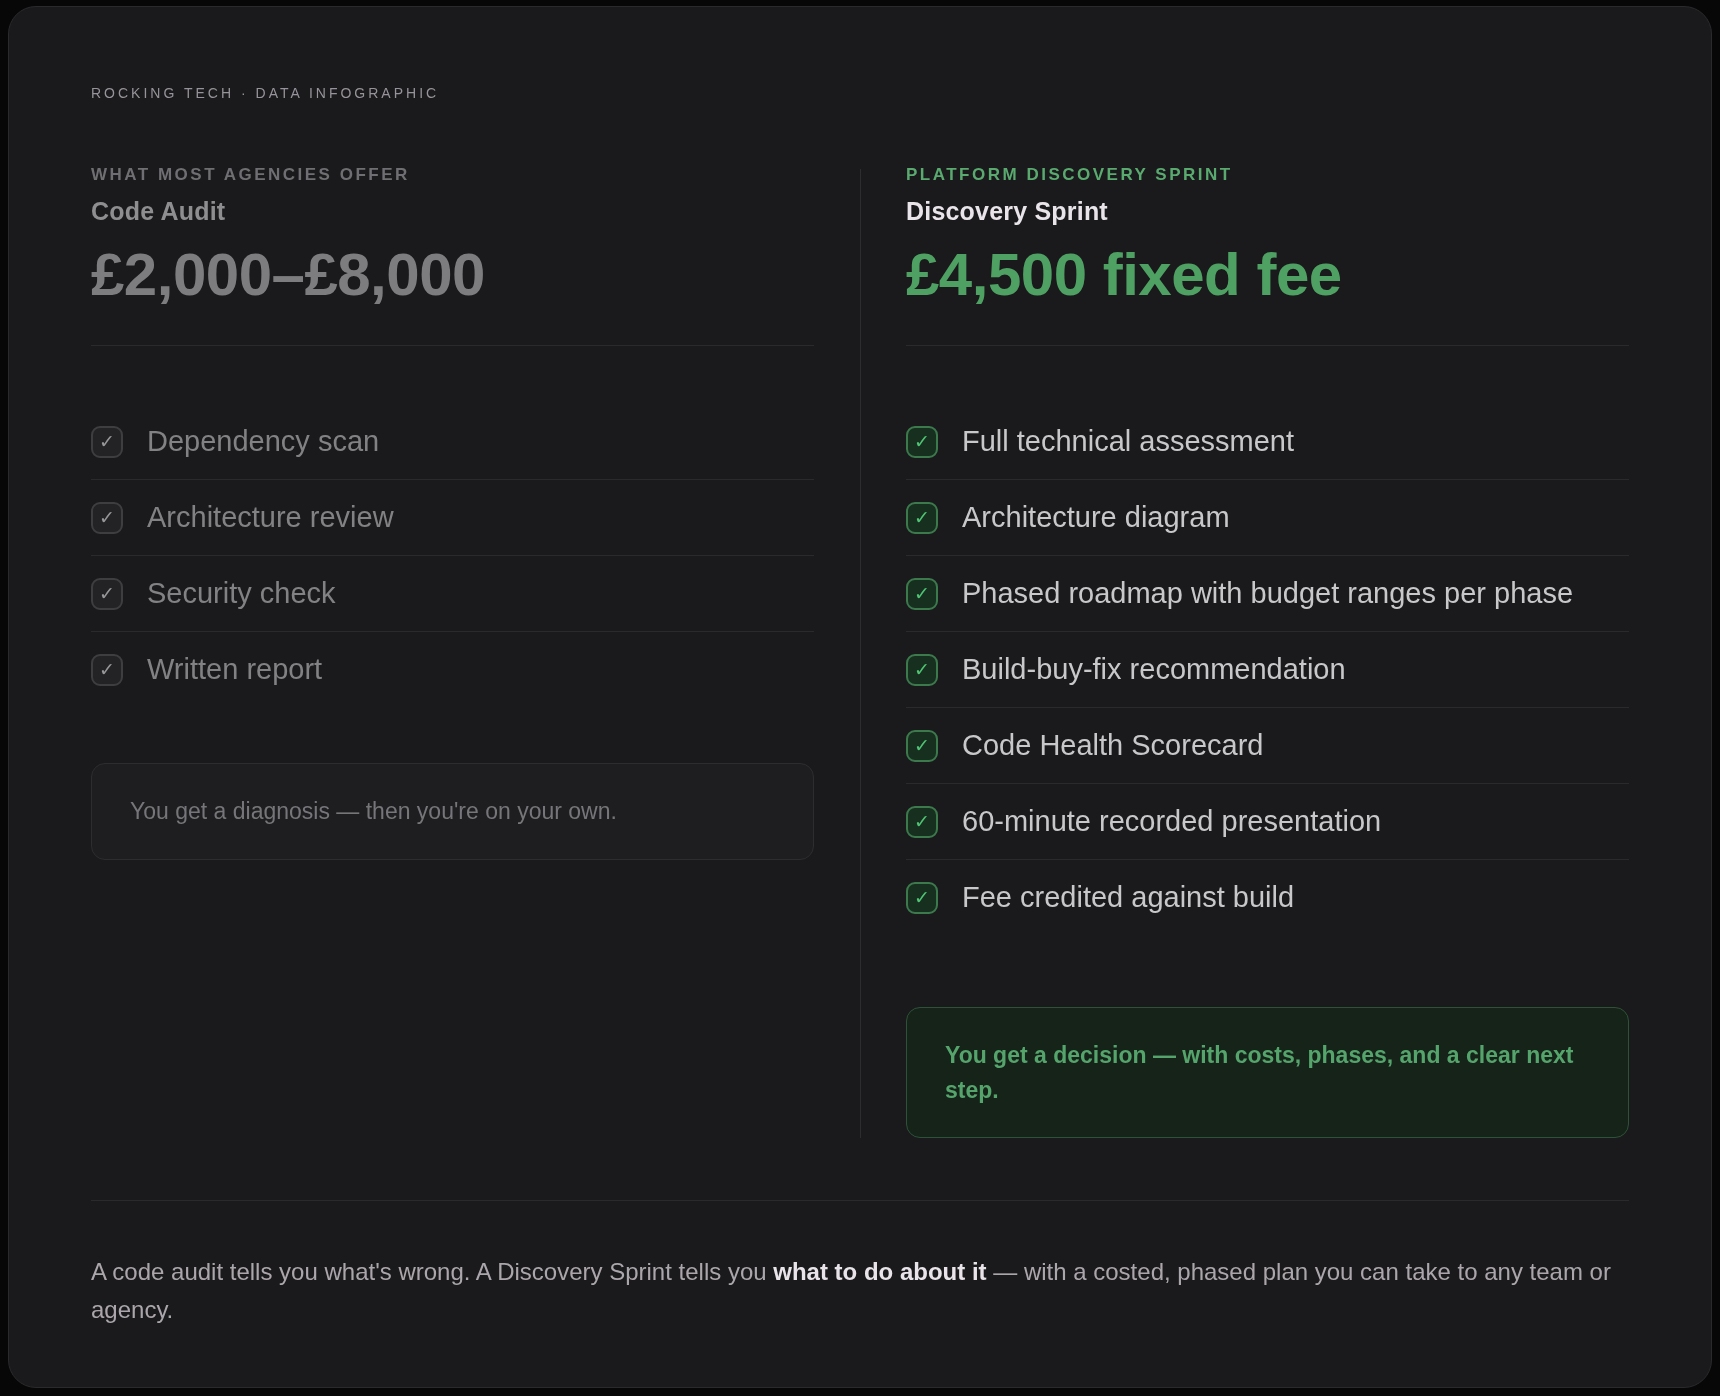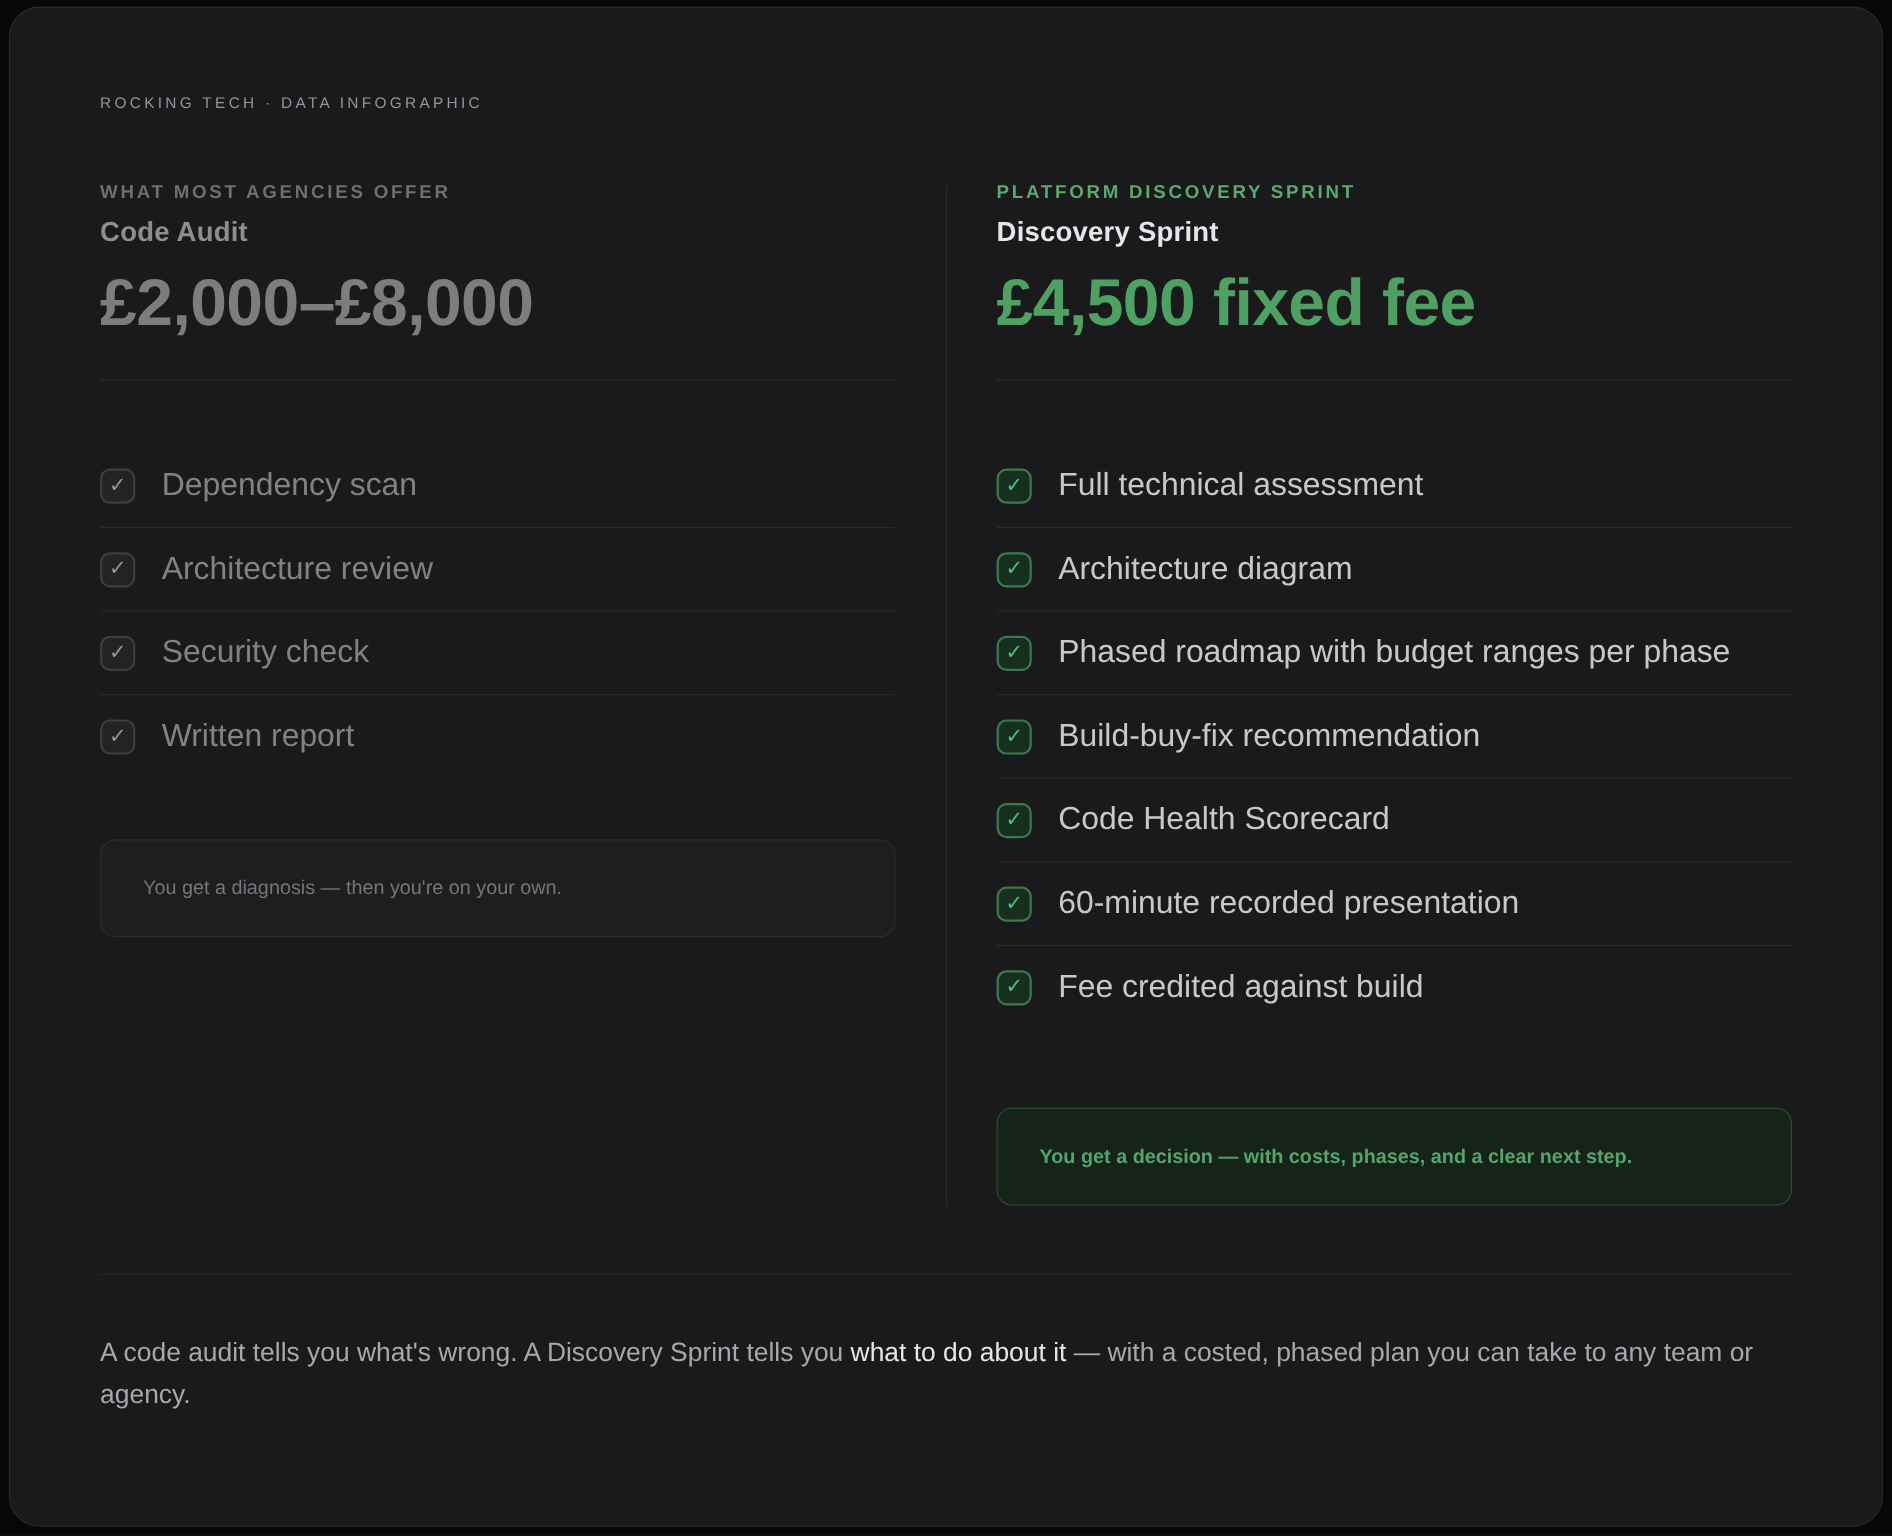"You get a diagnosis —" .note { font-size: 18px -> 23px }
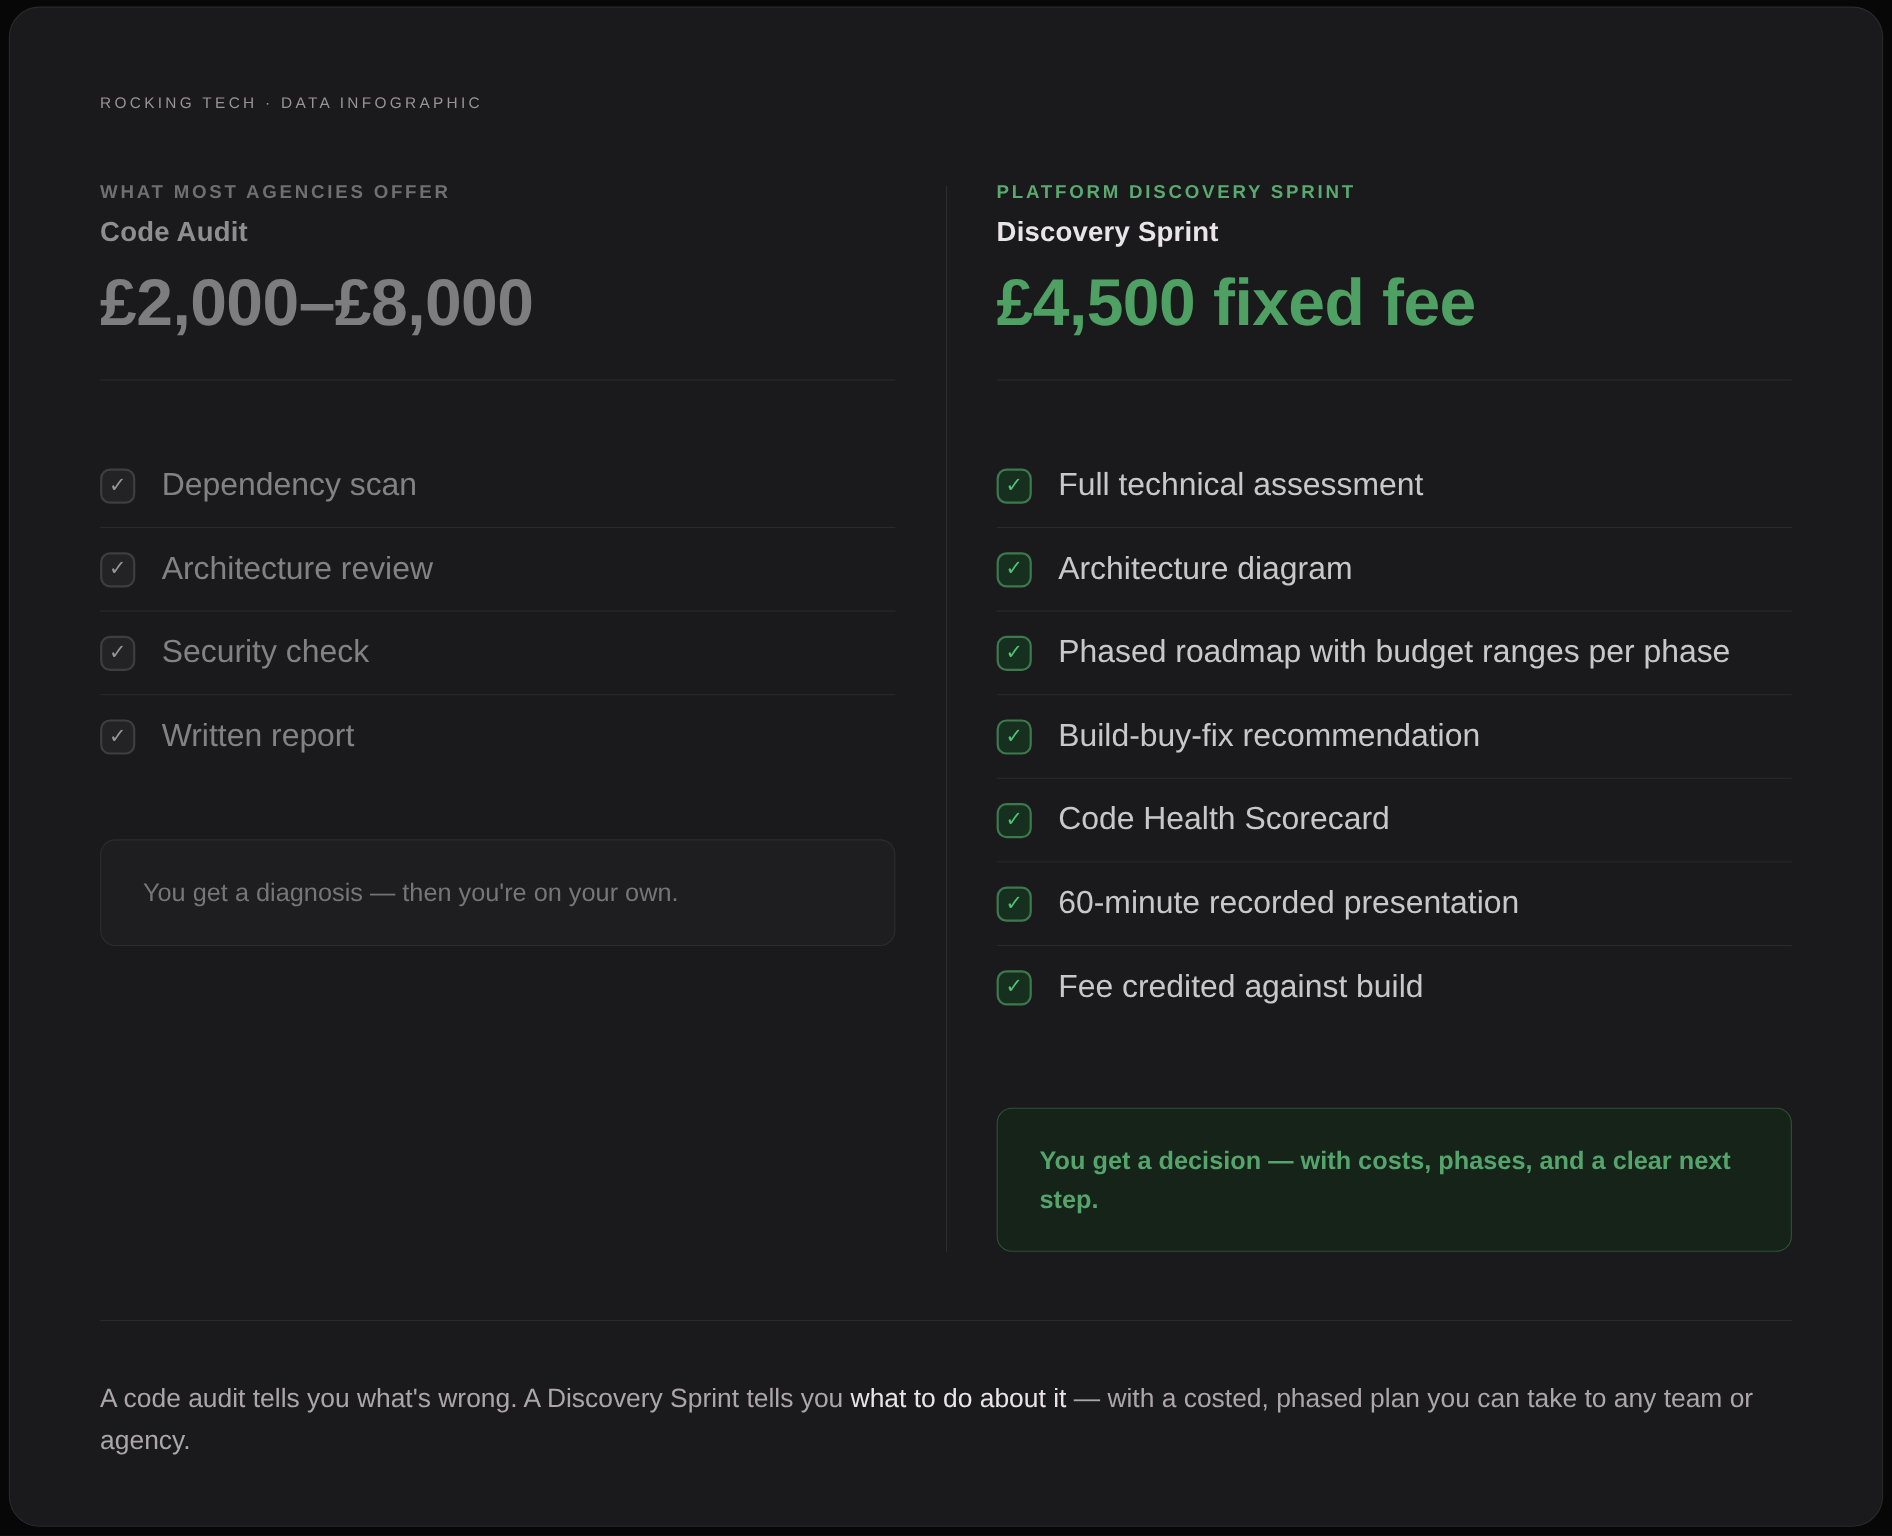"what to do about it" p.footer-text strong { font-weight: 400 -> 700 }
